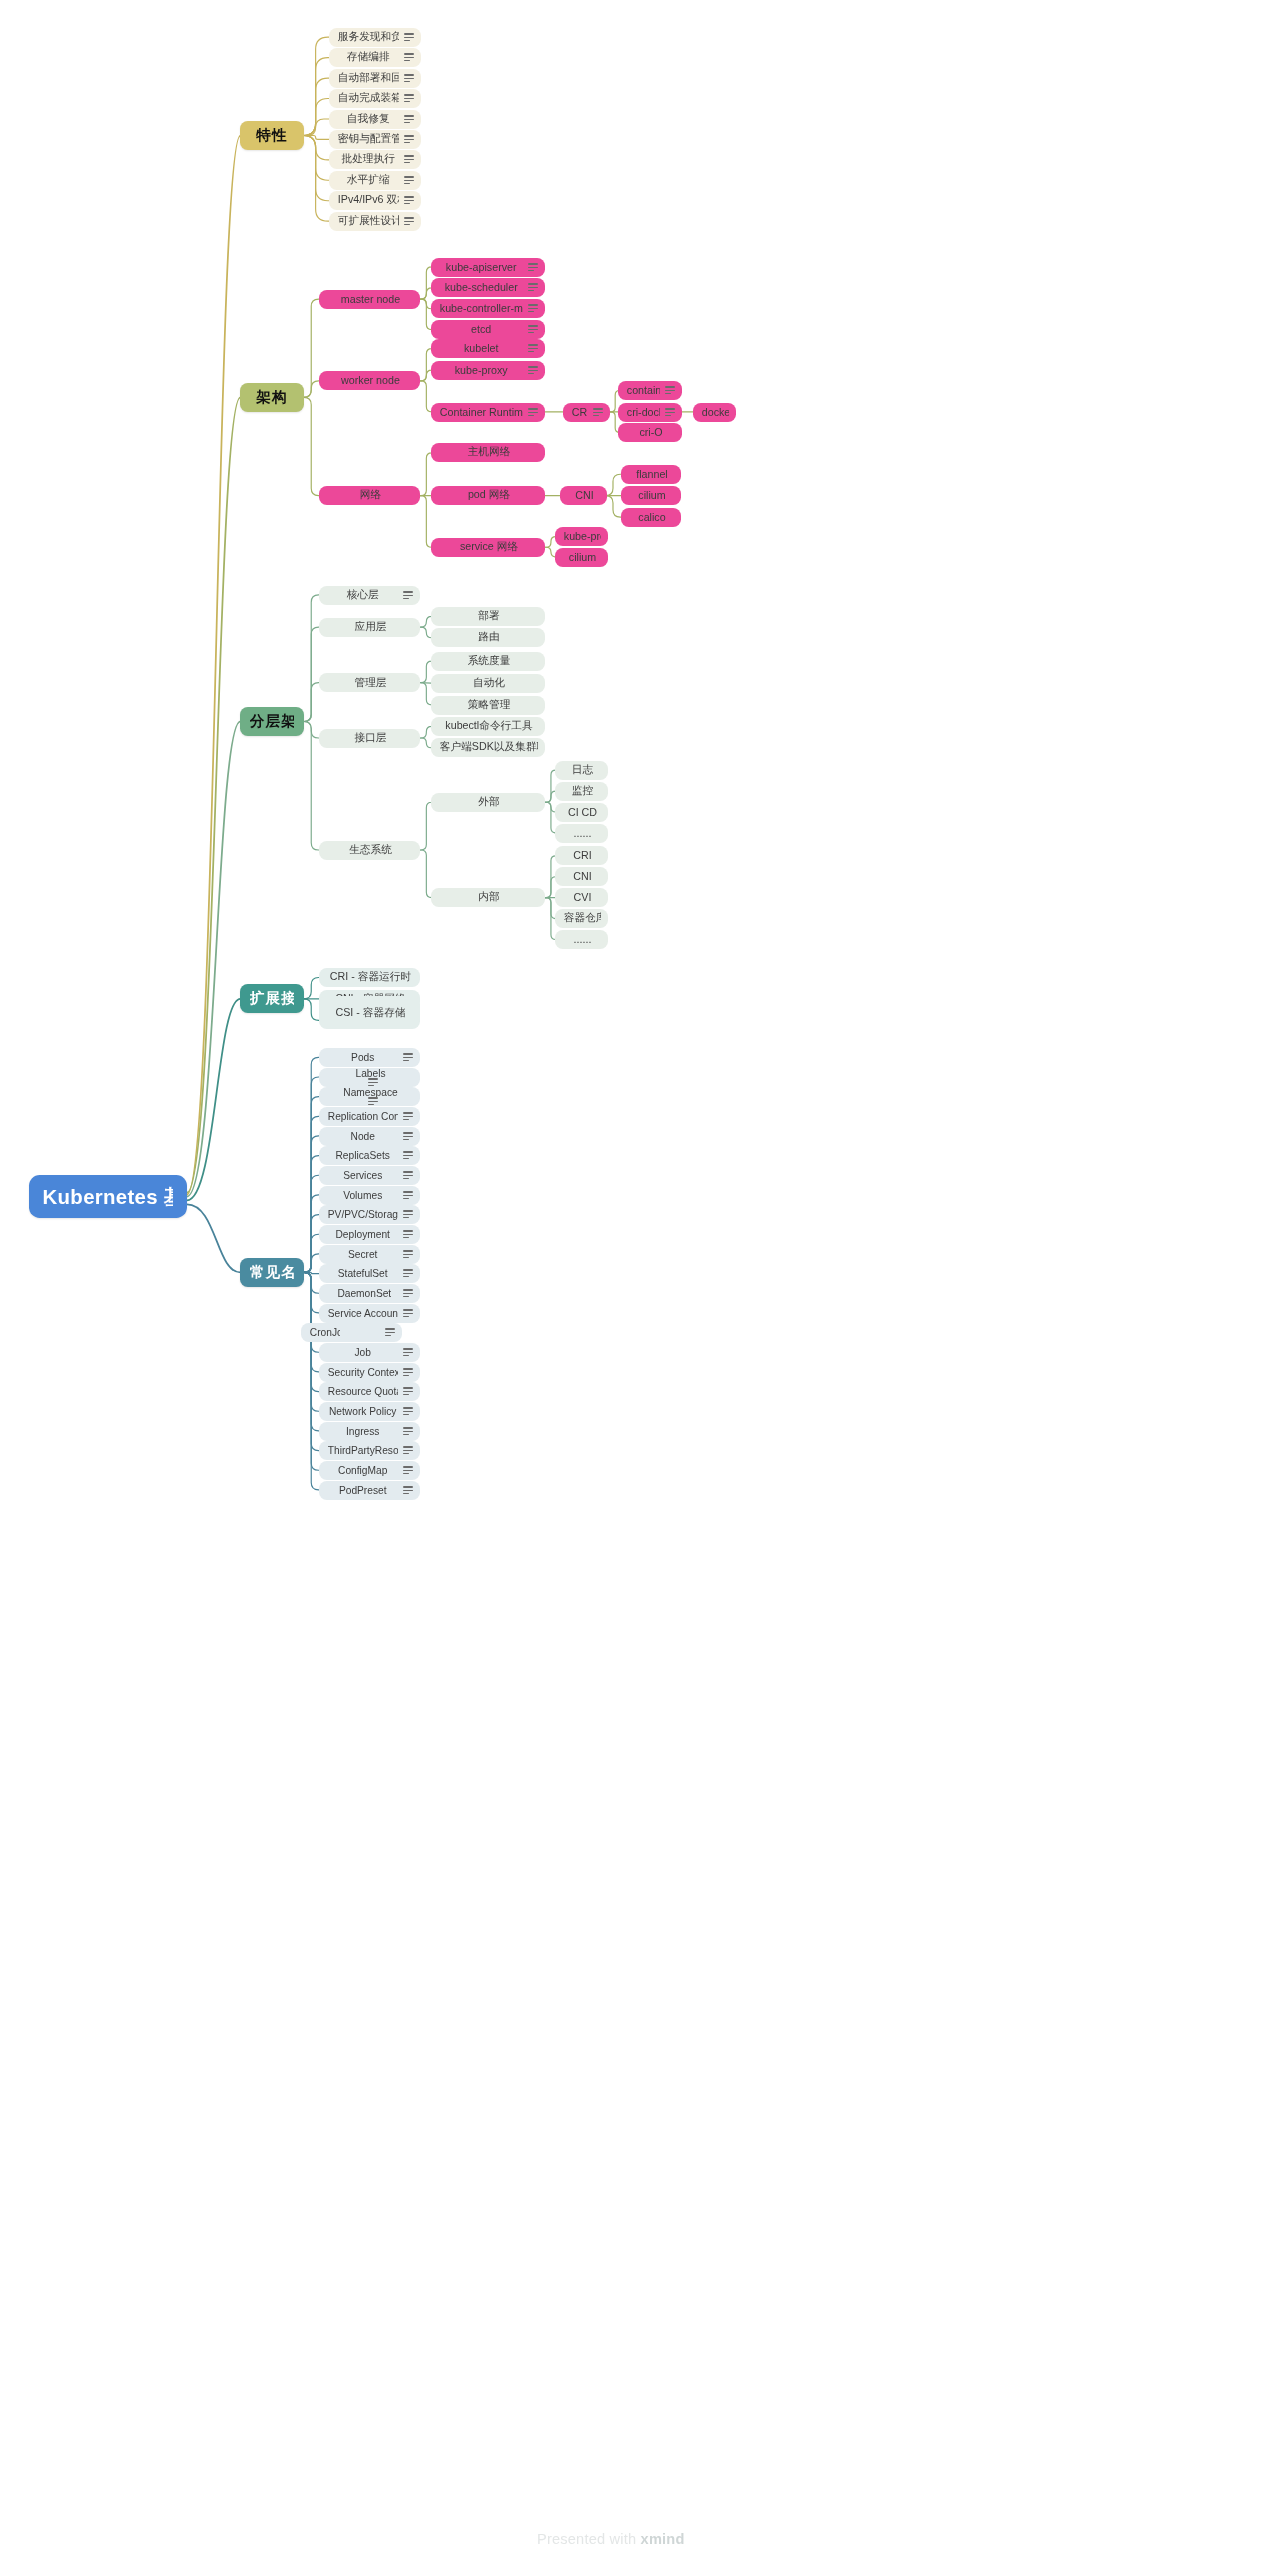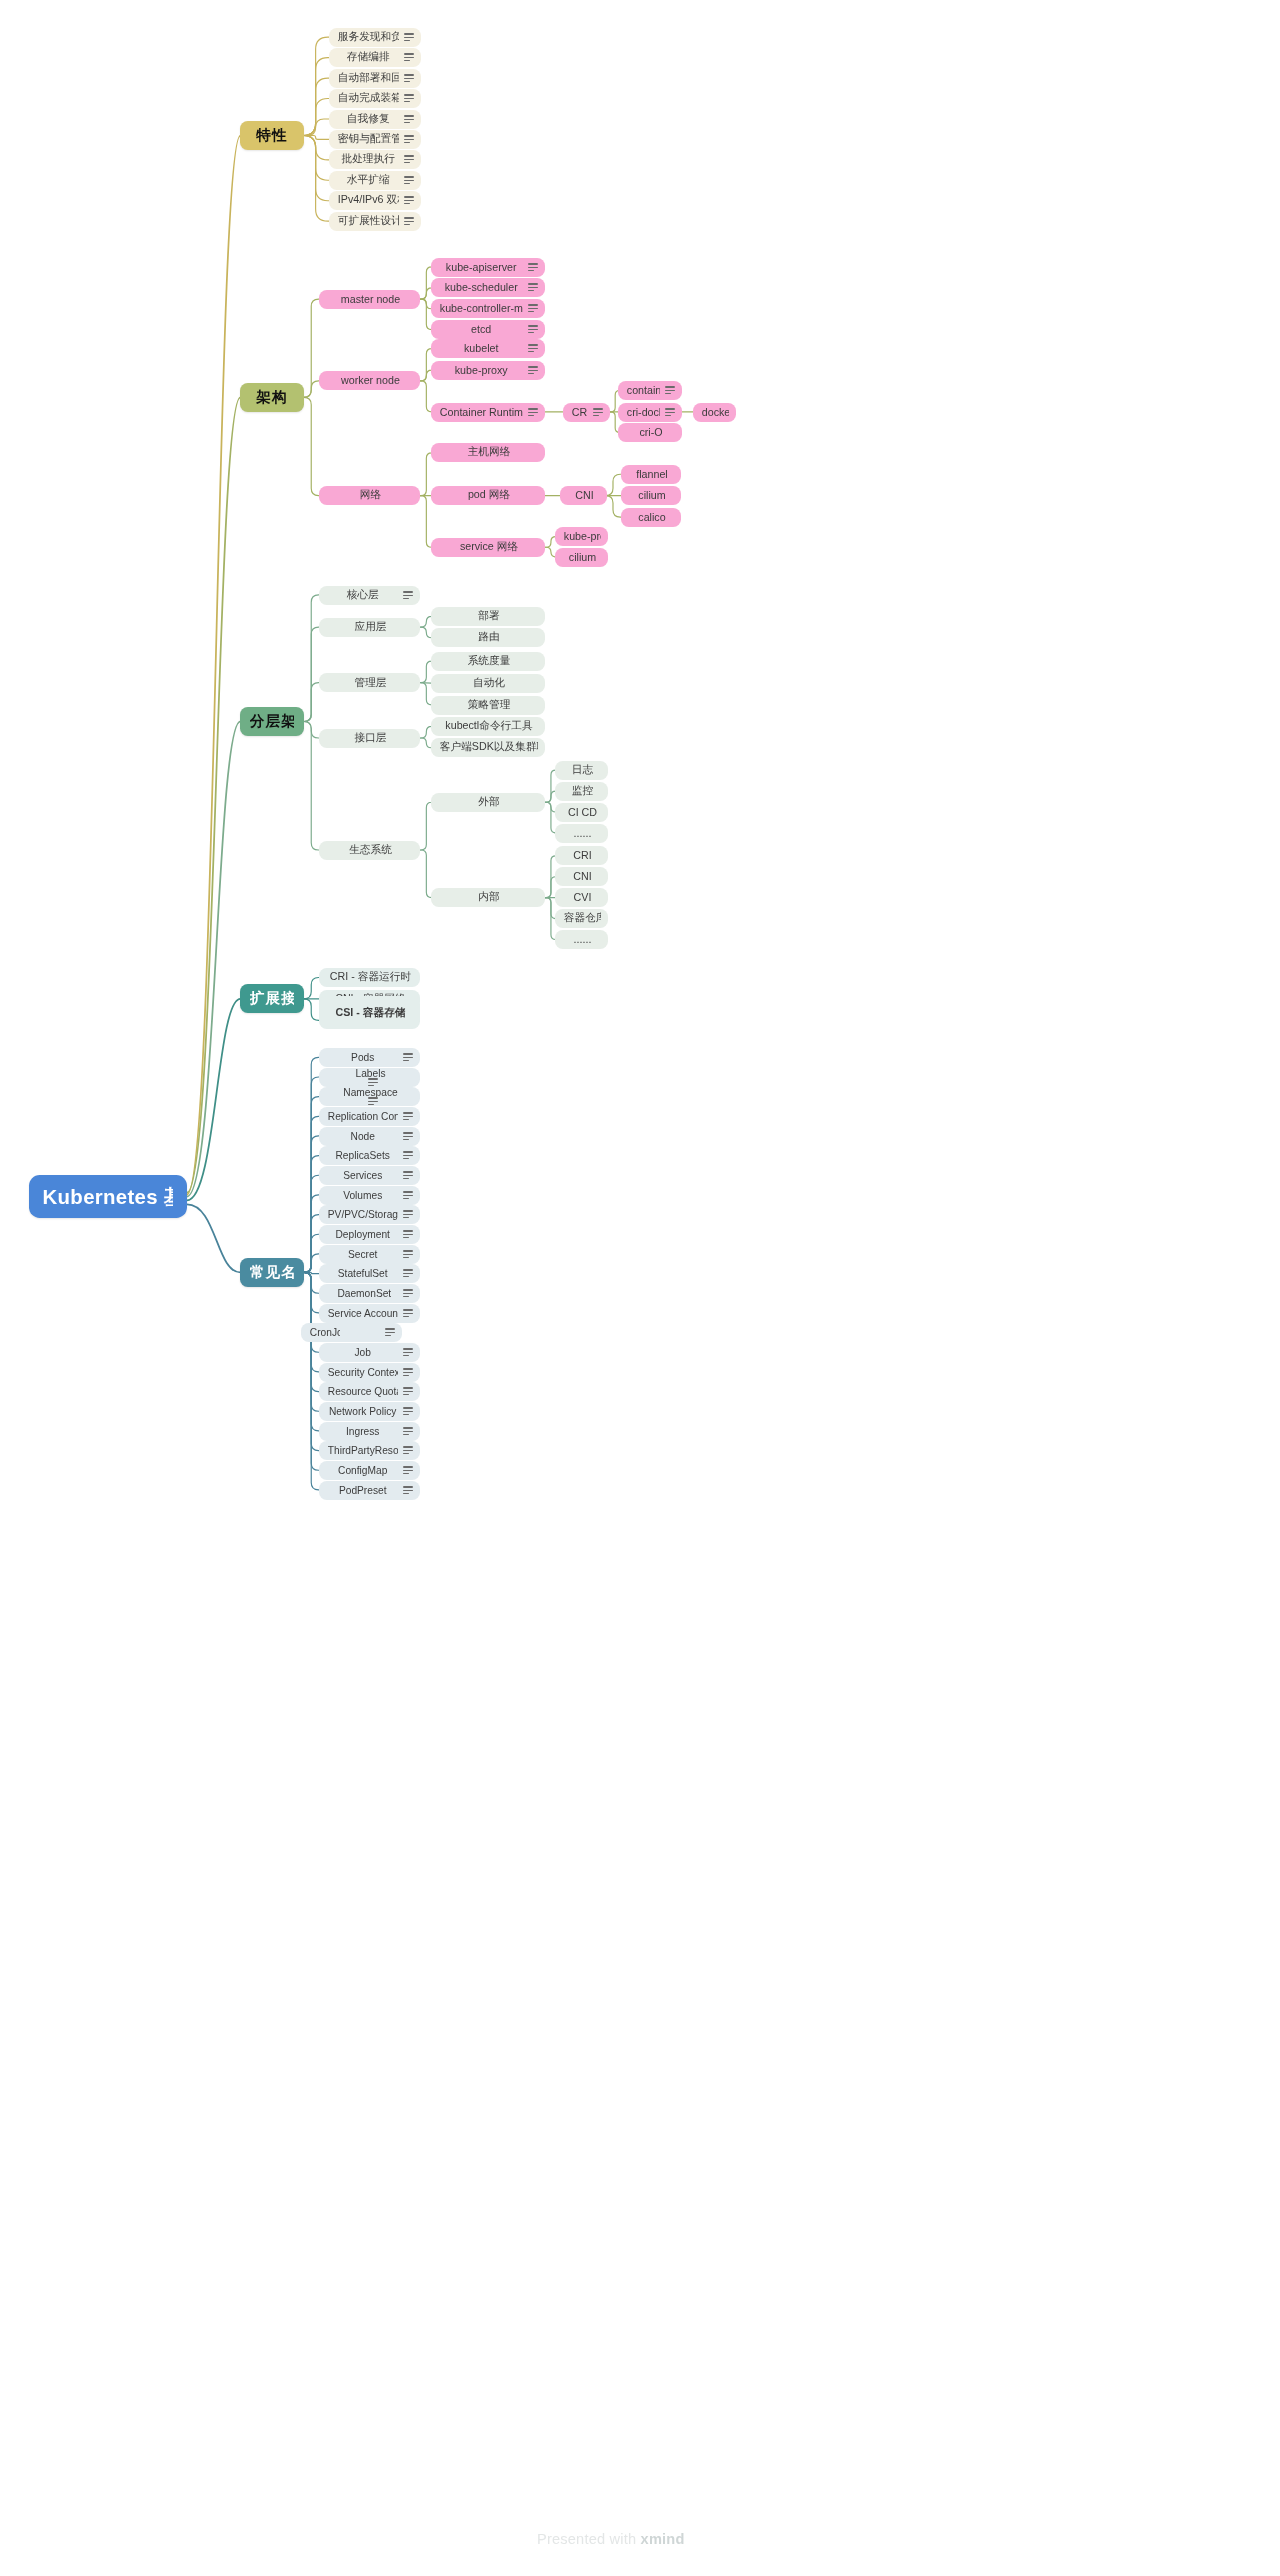"kube-apiserver" .t-olive { background: #f9a8d4 -> #ec4899 }
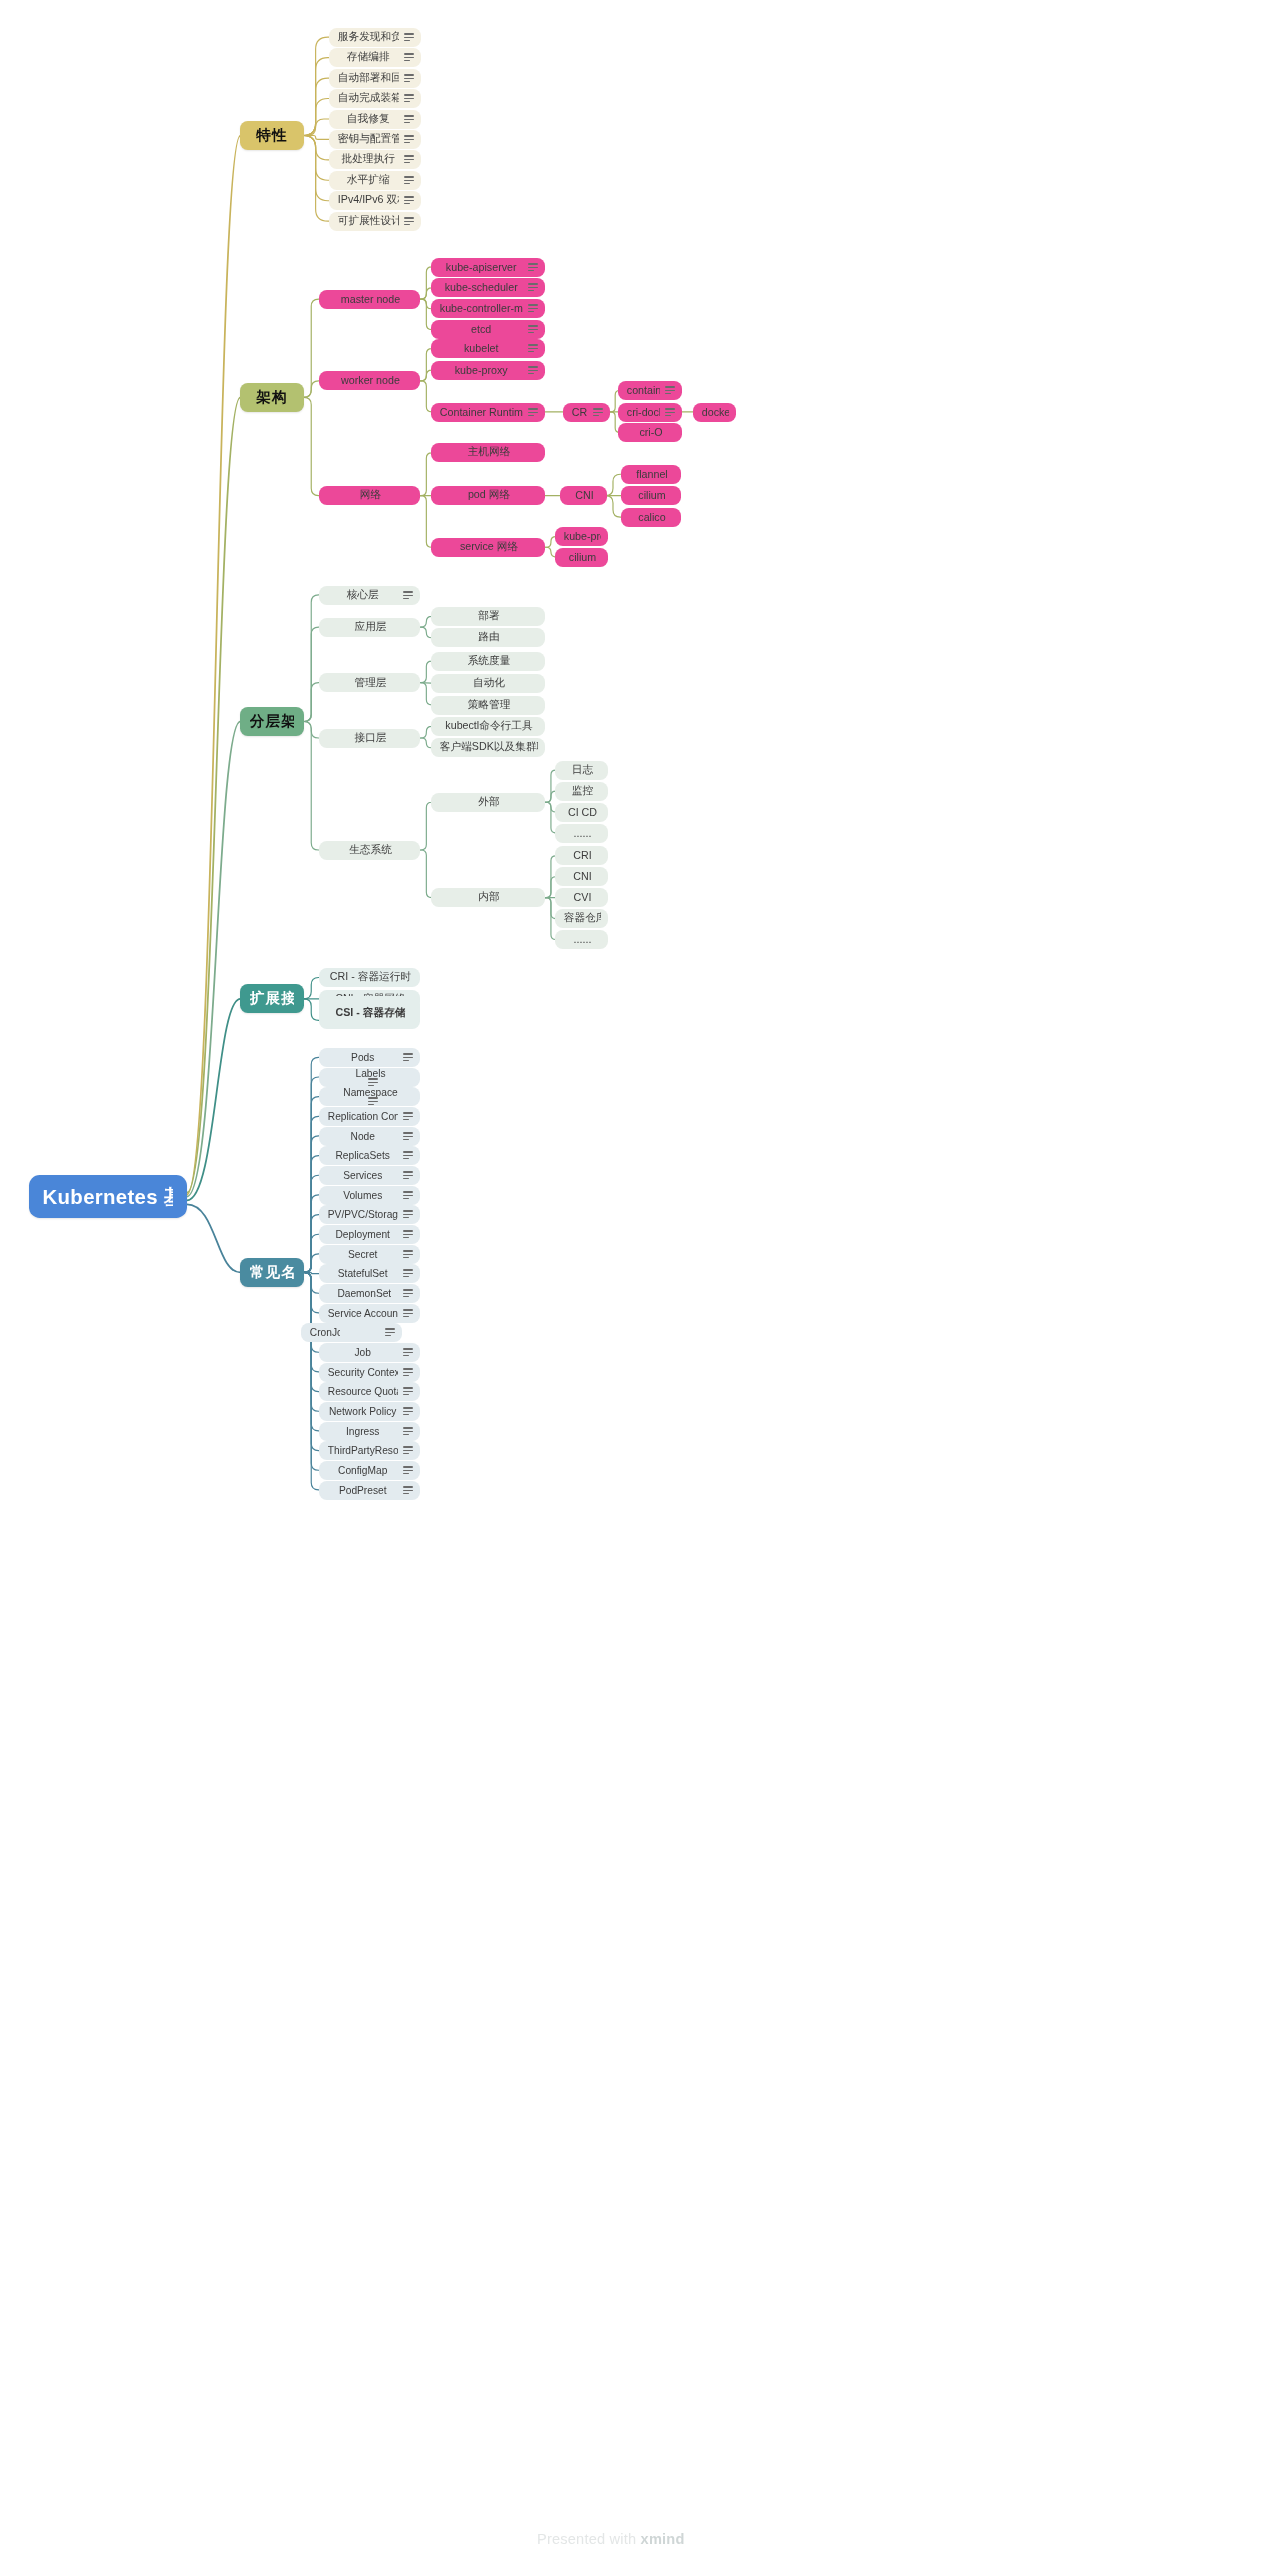"CSI - 容器存储" div.node { font-weight: bold -> none }
